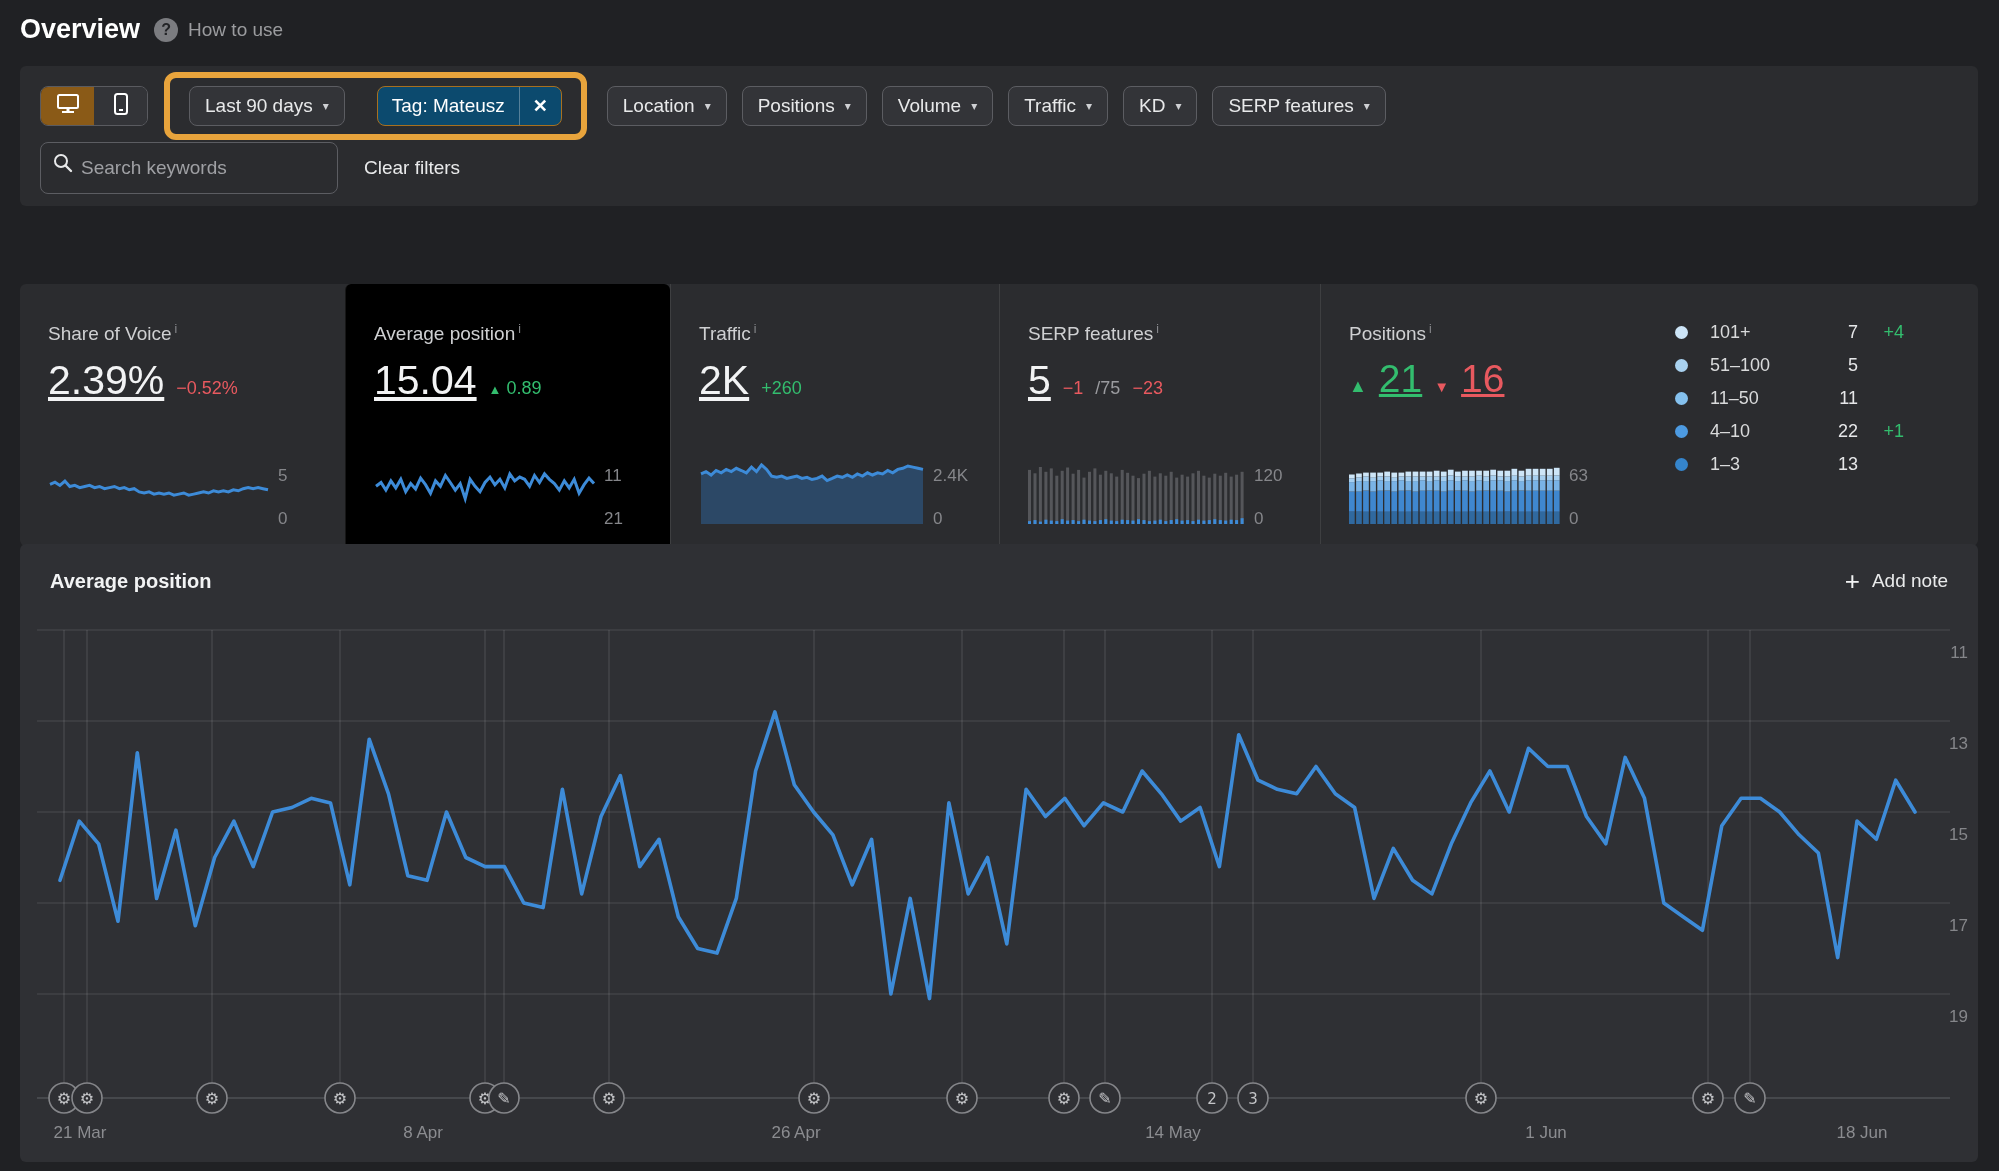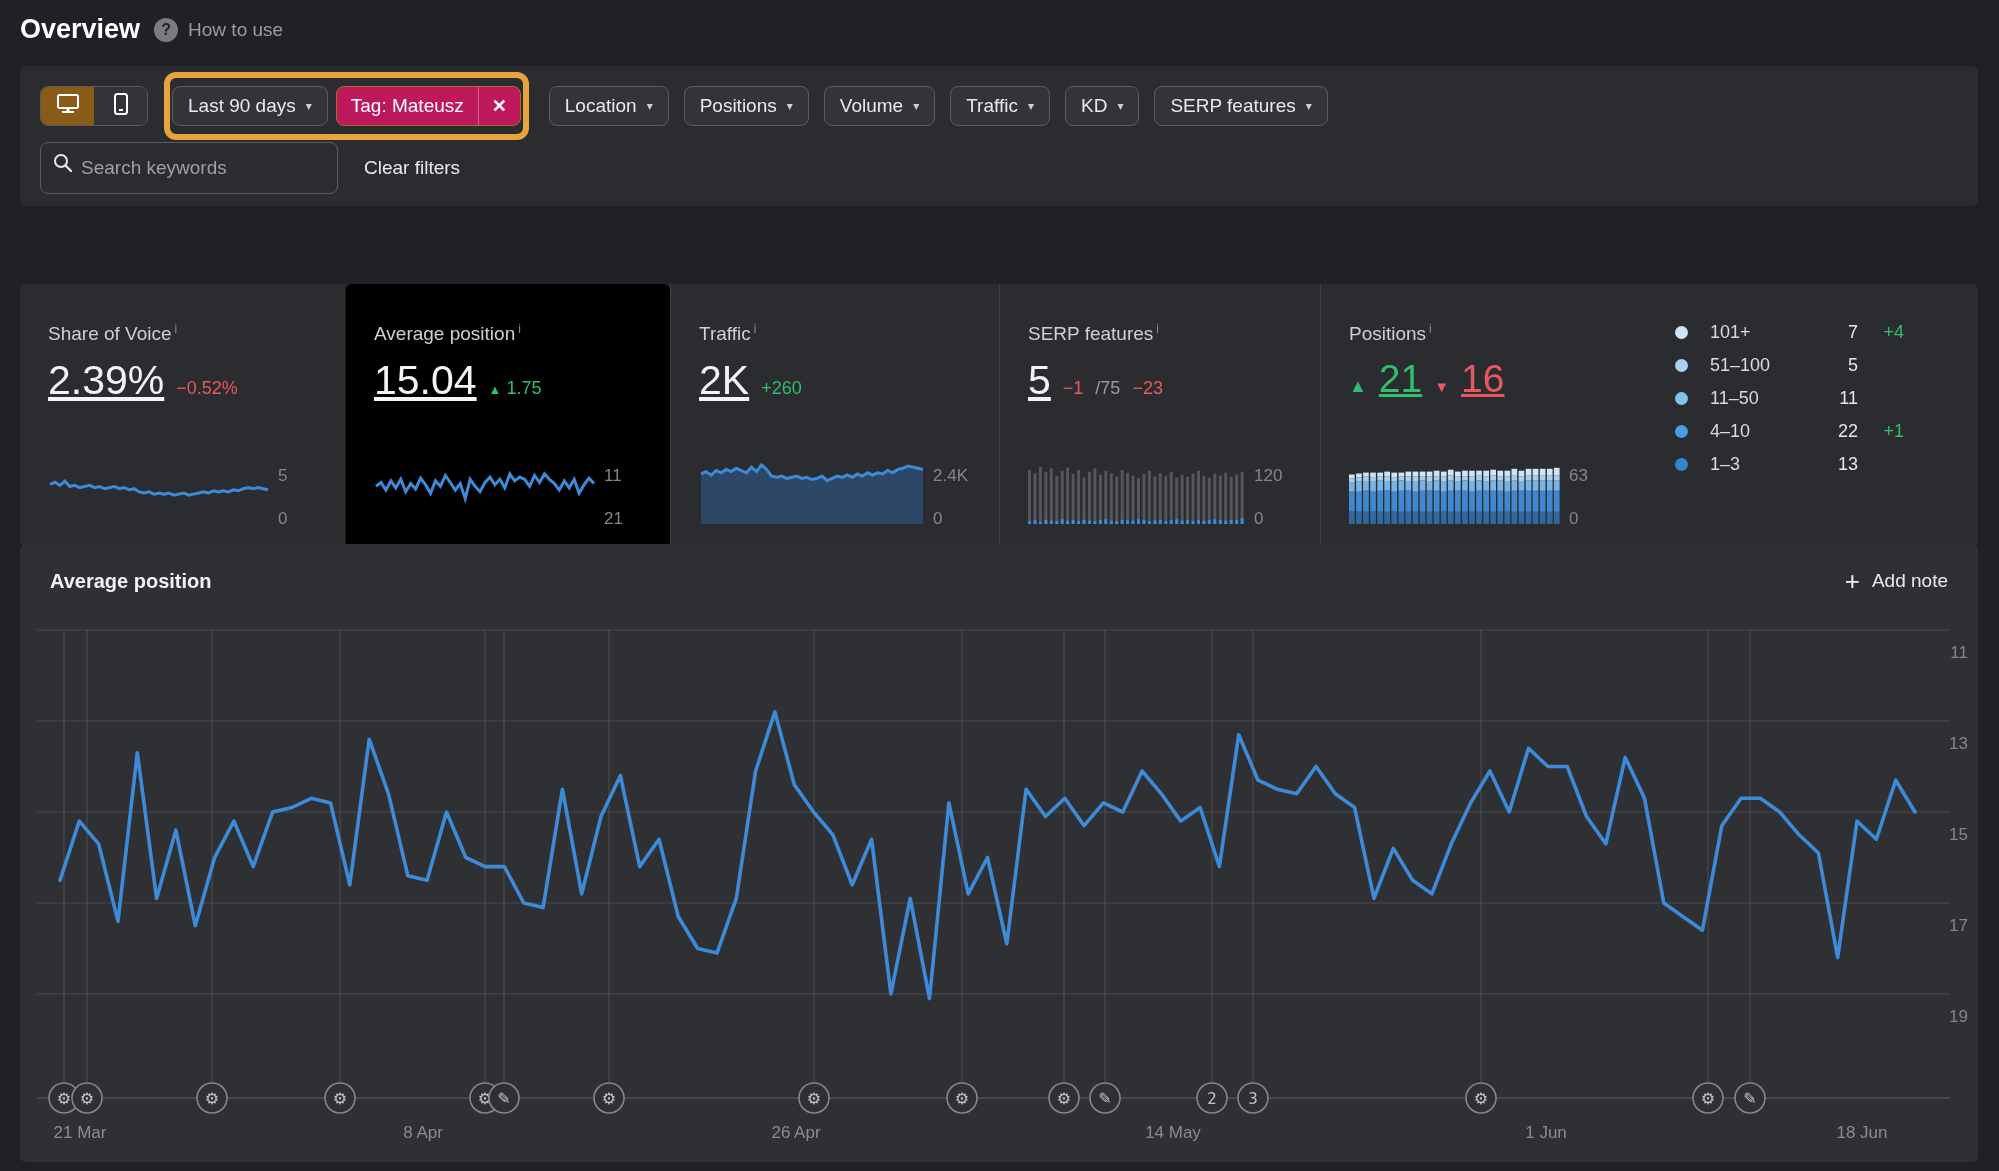"Last 90 days" .hl-wrap { gap: 8px -> 32px; padding: 8px 2px -> 8px 19px }
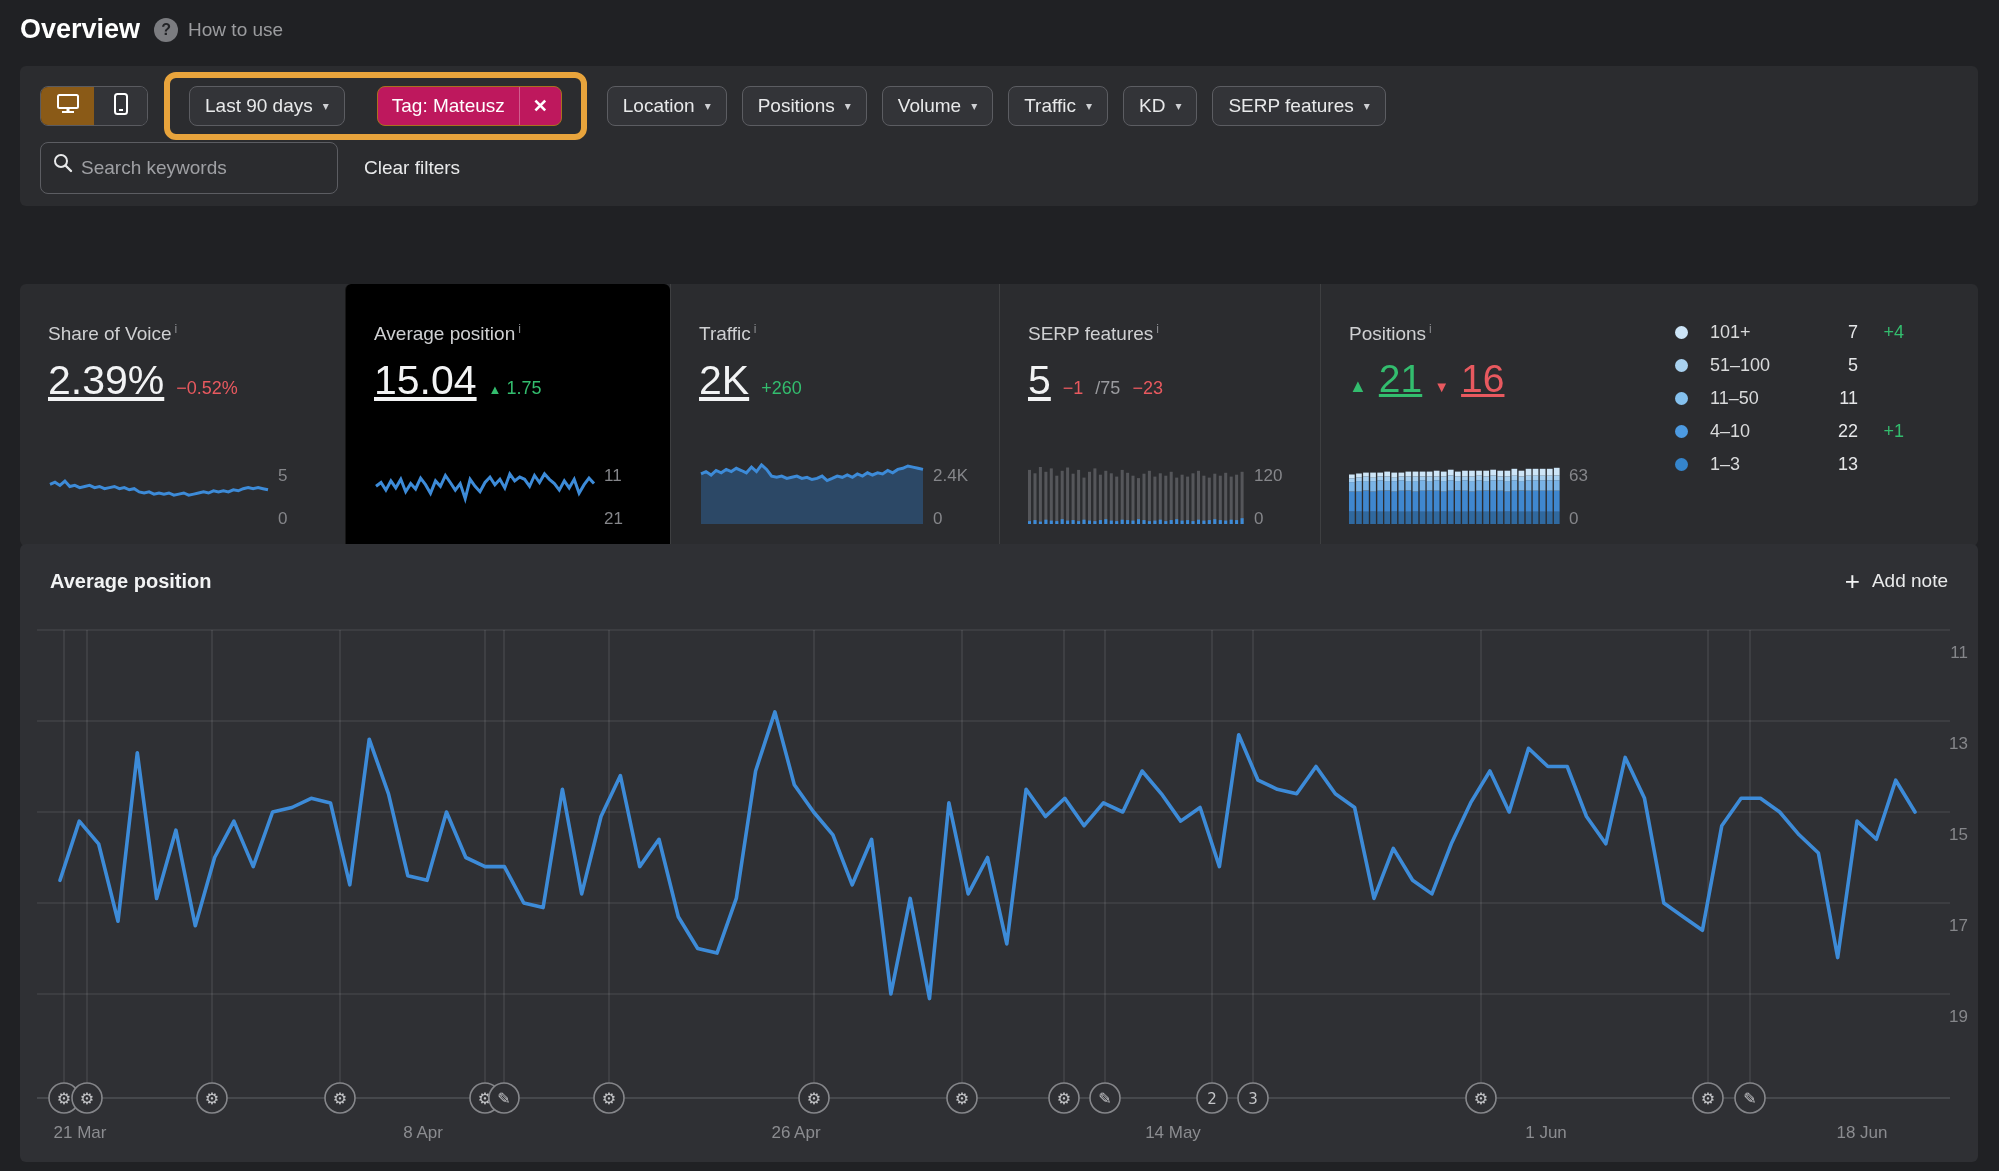"Tag: Mateusz" .tag-chip { background: #be185d -> #0c4a6e }
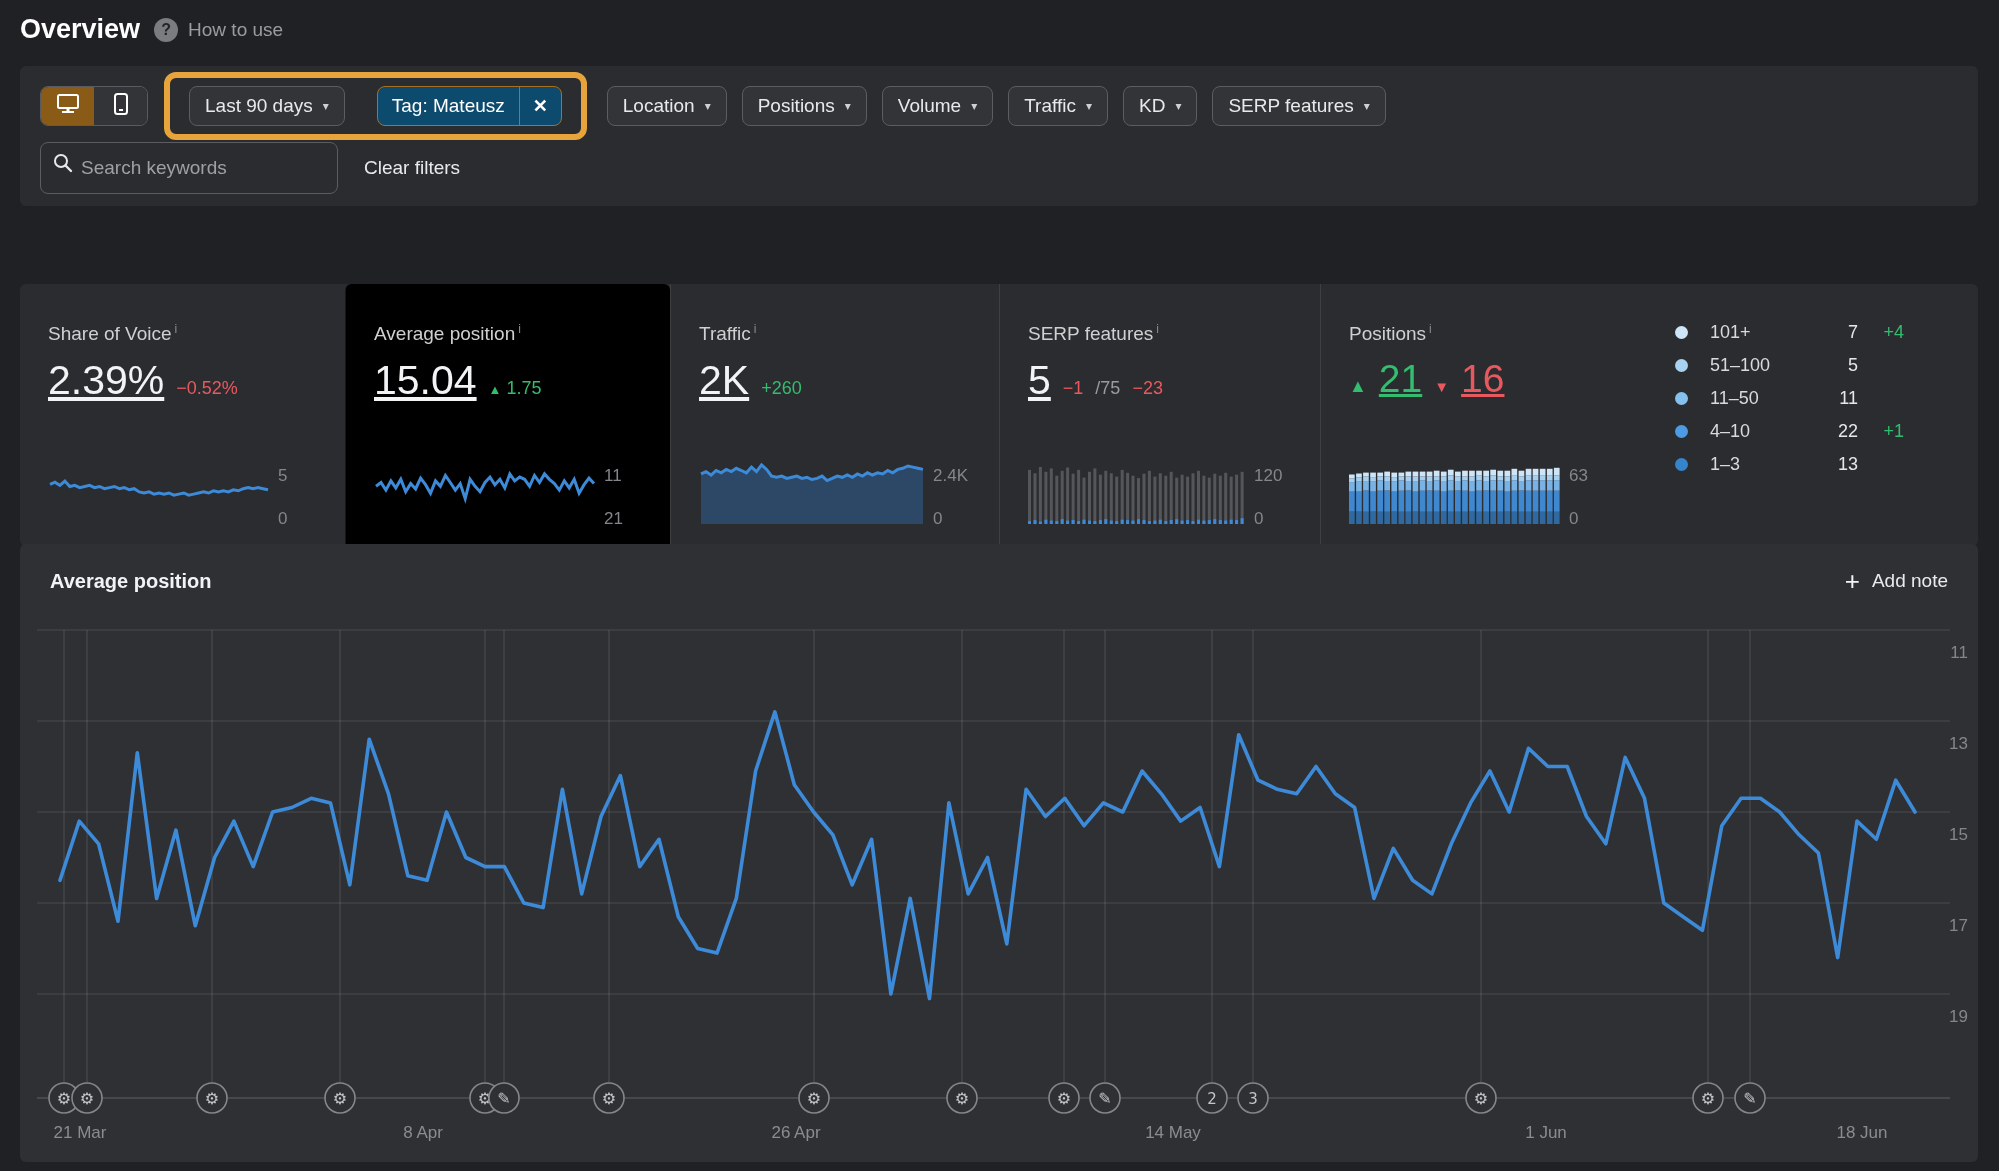"1.75" span { text: 1.75 -> 0.89 }
